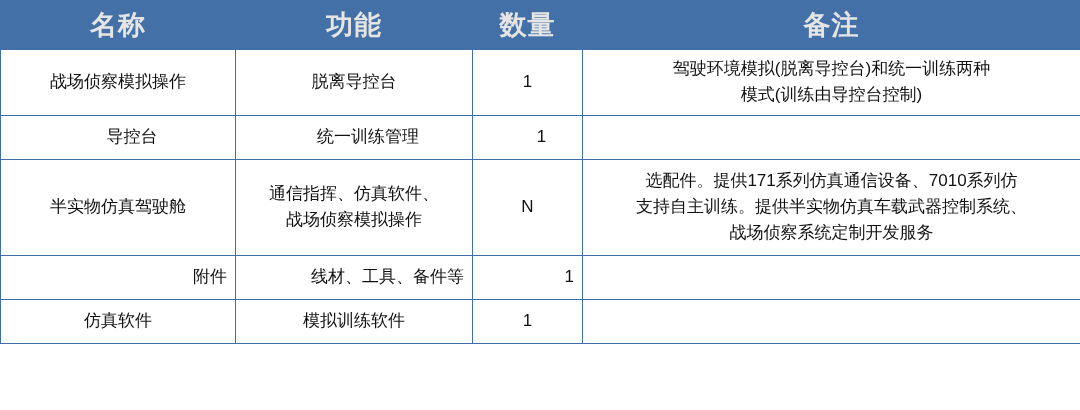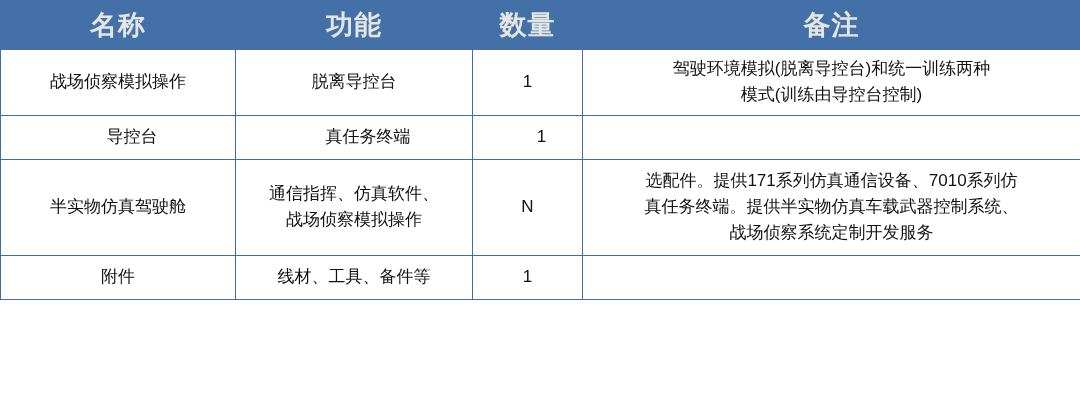"真任务终端" td.col-func { text: 真任务终端 -> 统一训练管理 }
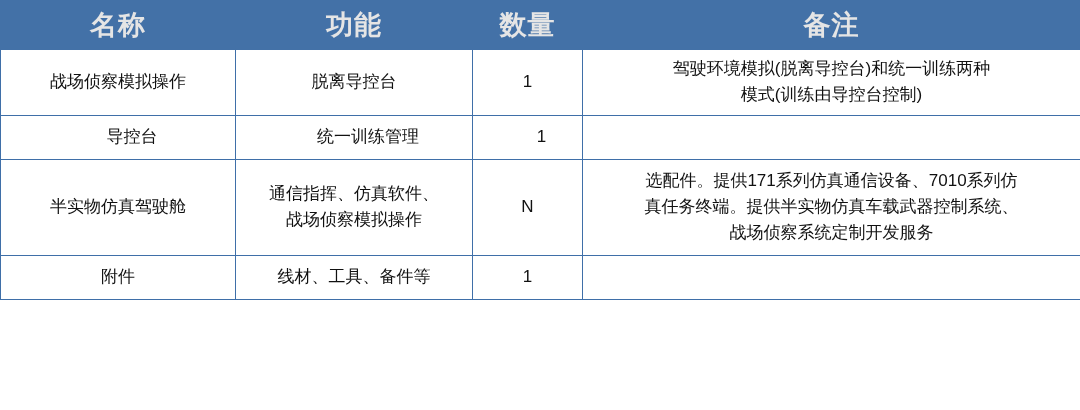"选配件。提供171系列仿真通信设备、7010系列仿" td.col-remark { text: 真任务终端 -> 支持自主训练 }
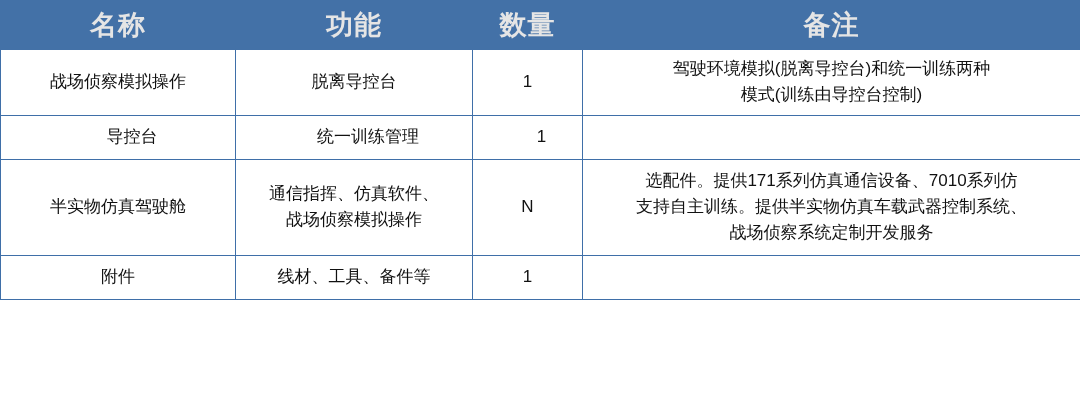"附件" tbody tr.r5 td { text-align: none -> right }
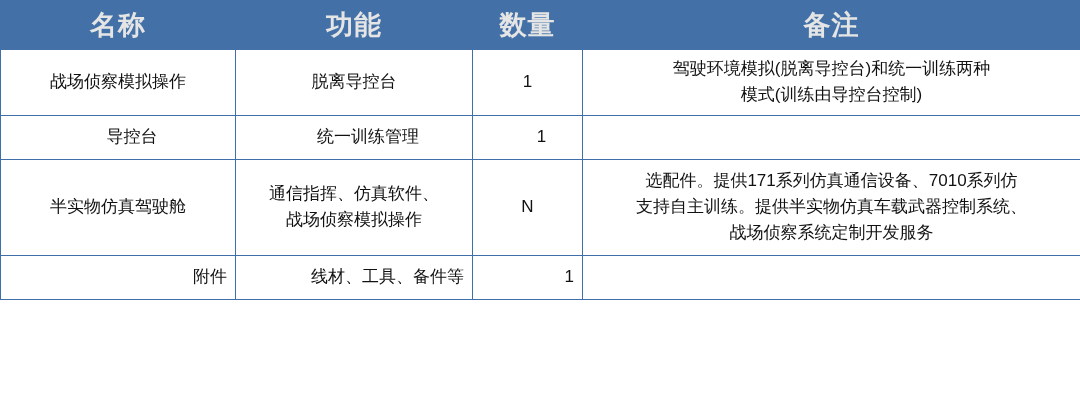"仿真软件" tr.r6 { html: none -> <tr> <td>仿真软件</td> <td>模拟训练软件</td> <td>1</td> <td></td> </tr> }
